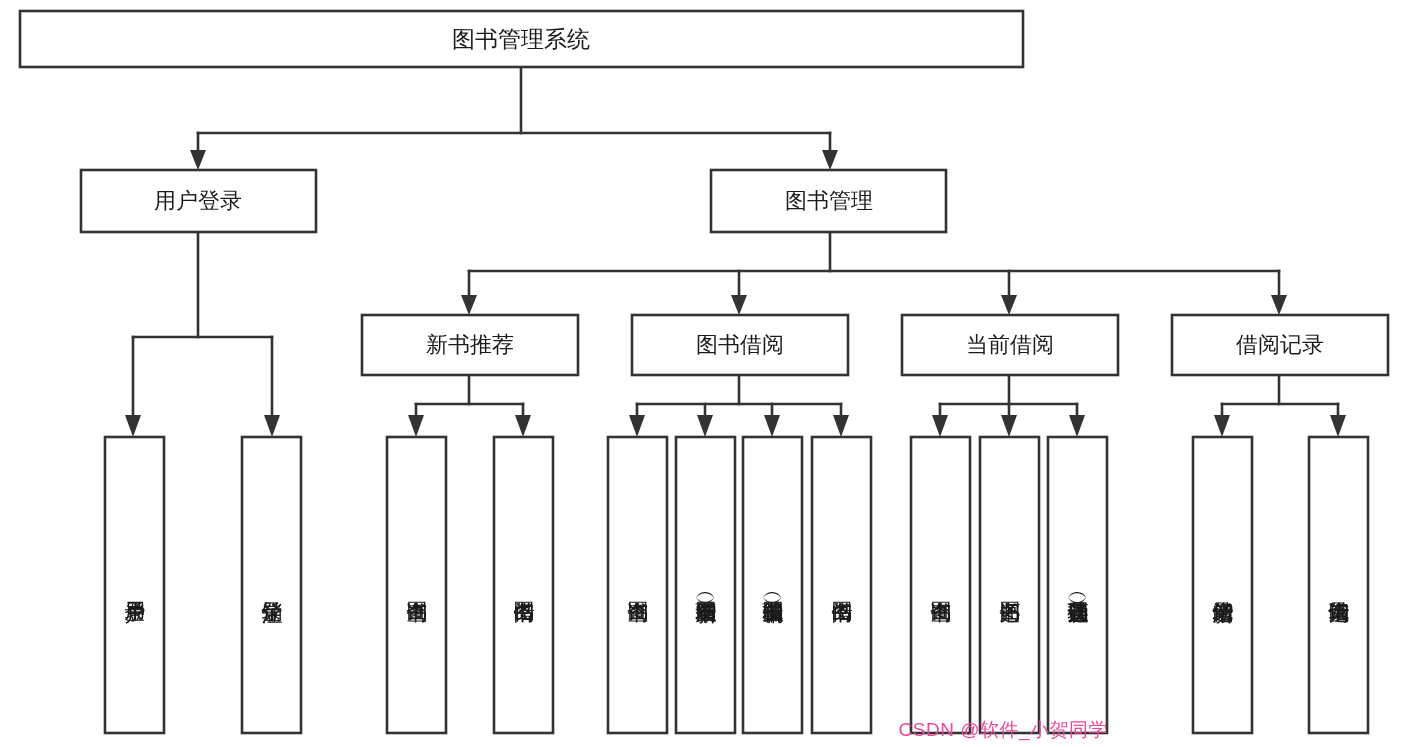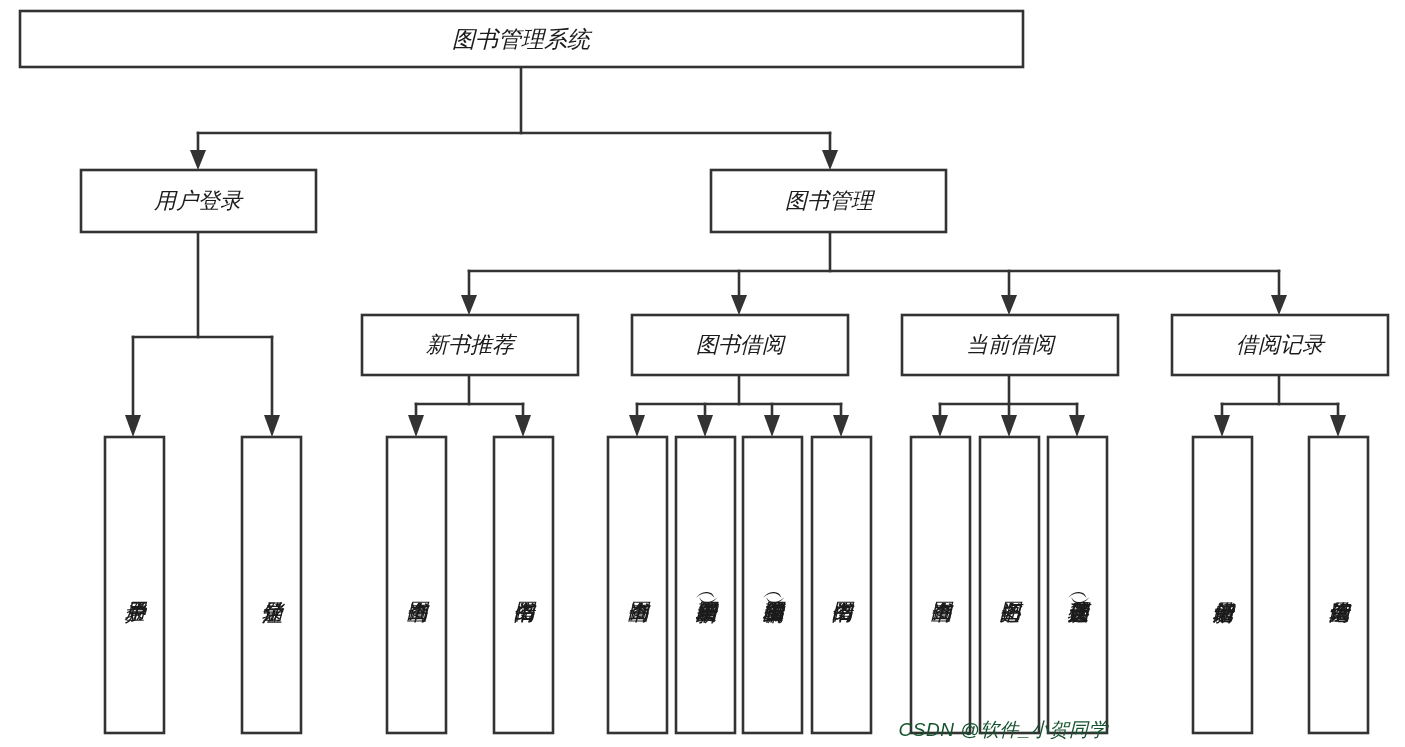"图书管理系统" #diagram-root { font-style: italic -> none }
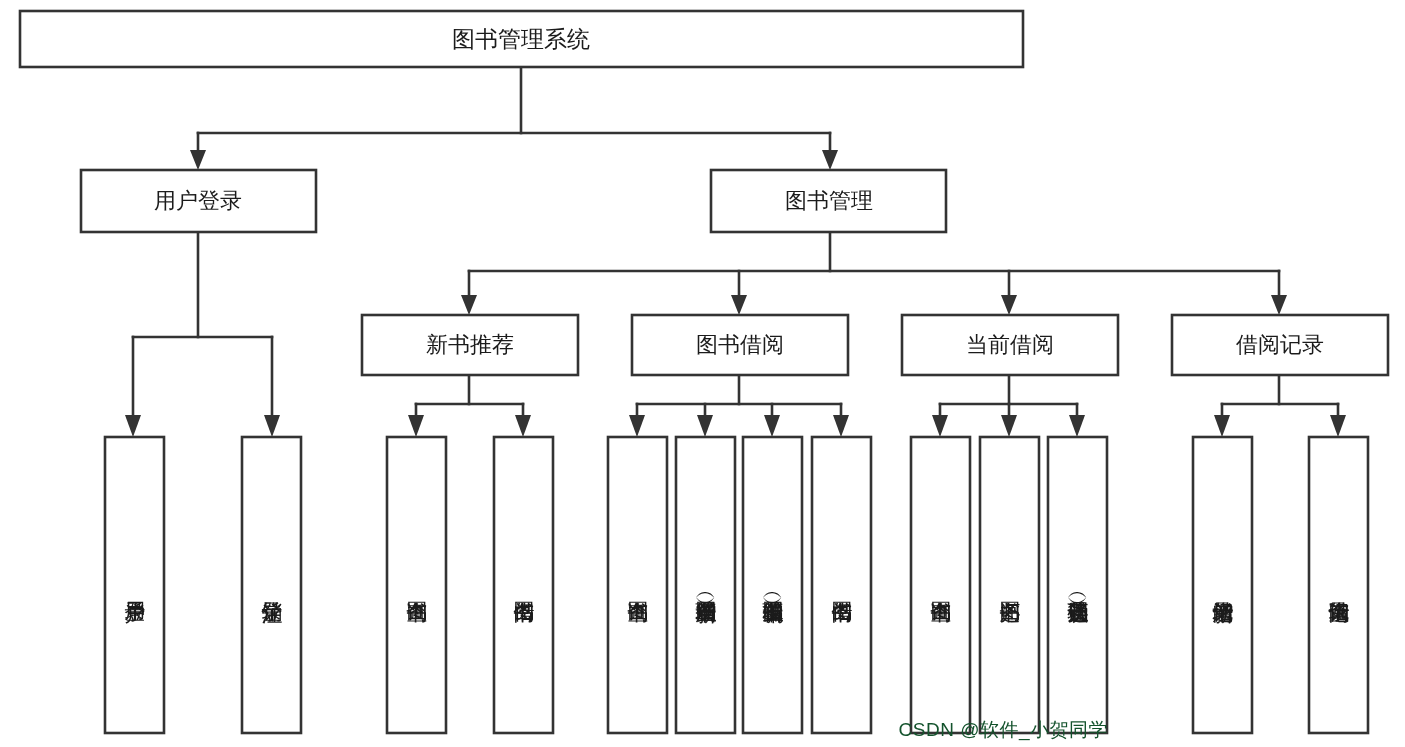"CSDN @软件_小贺同学" #watermark { color: #14532d -> #ec4899 }
